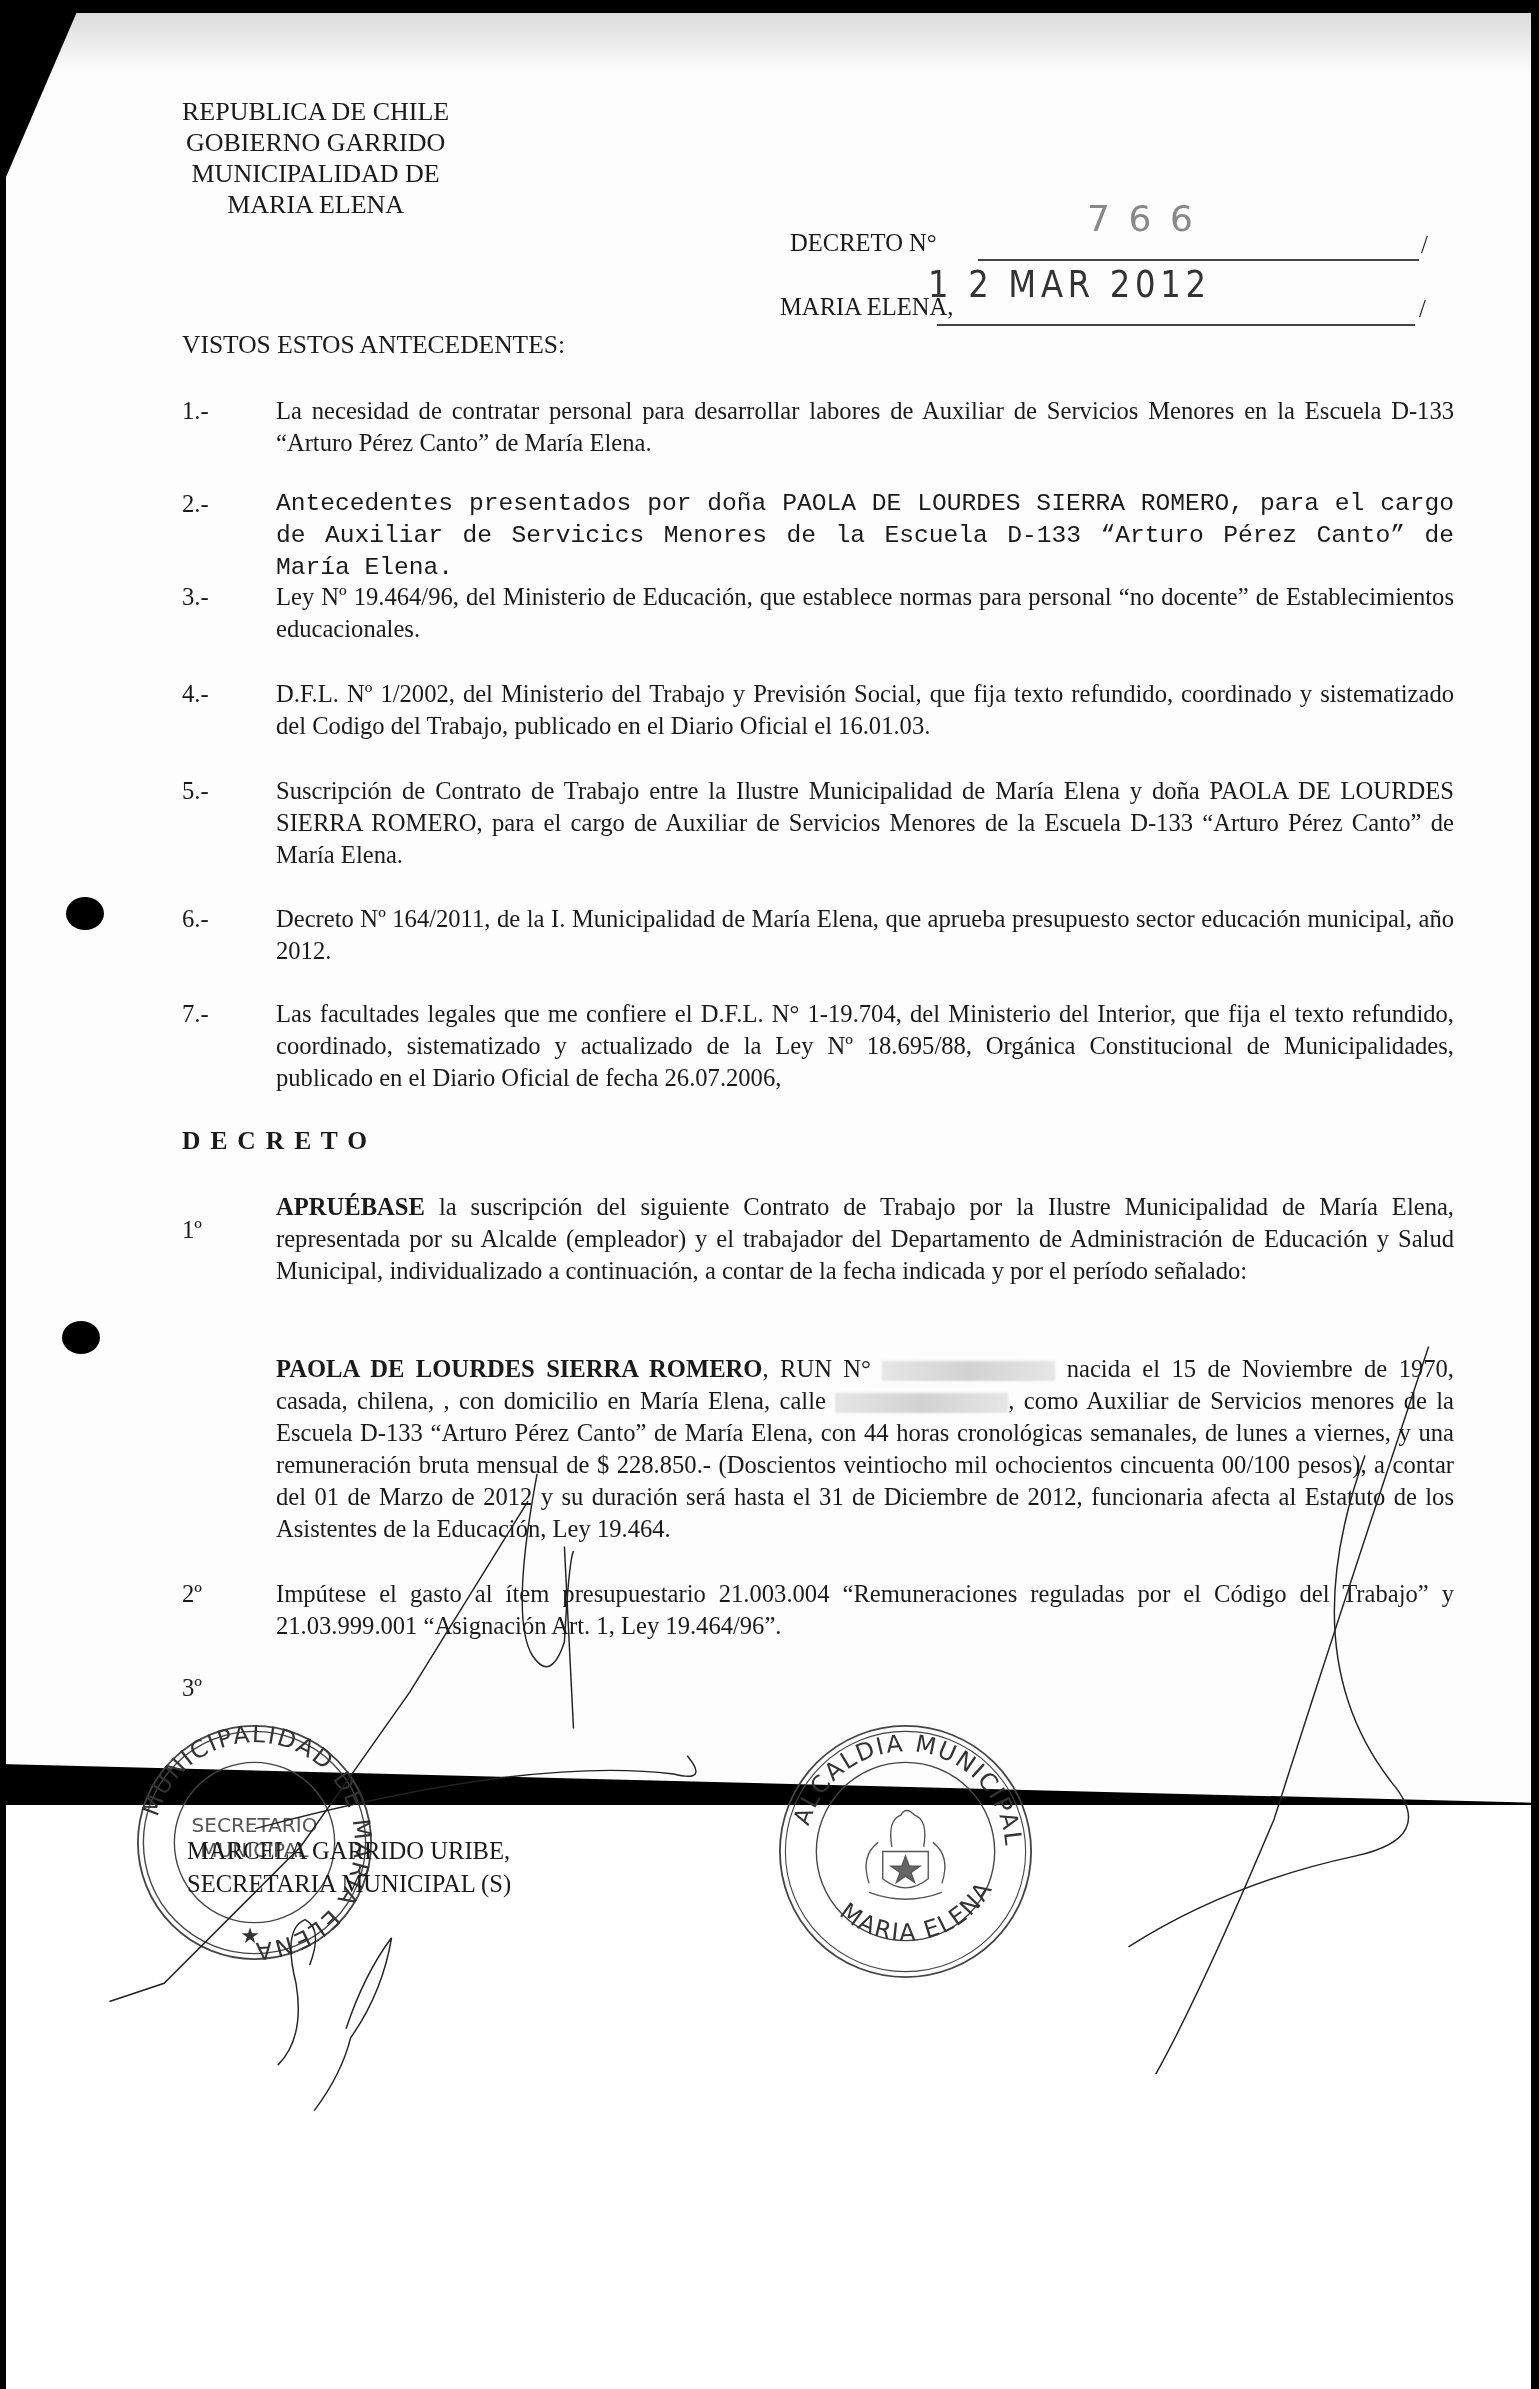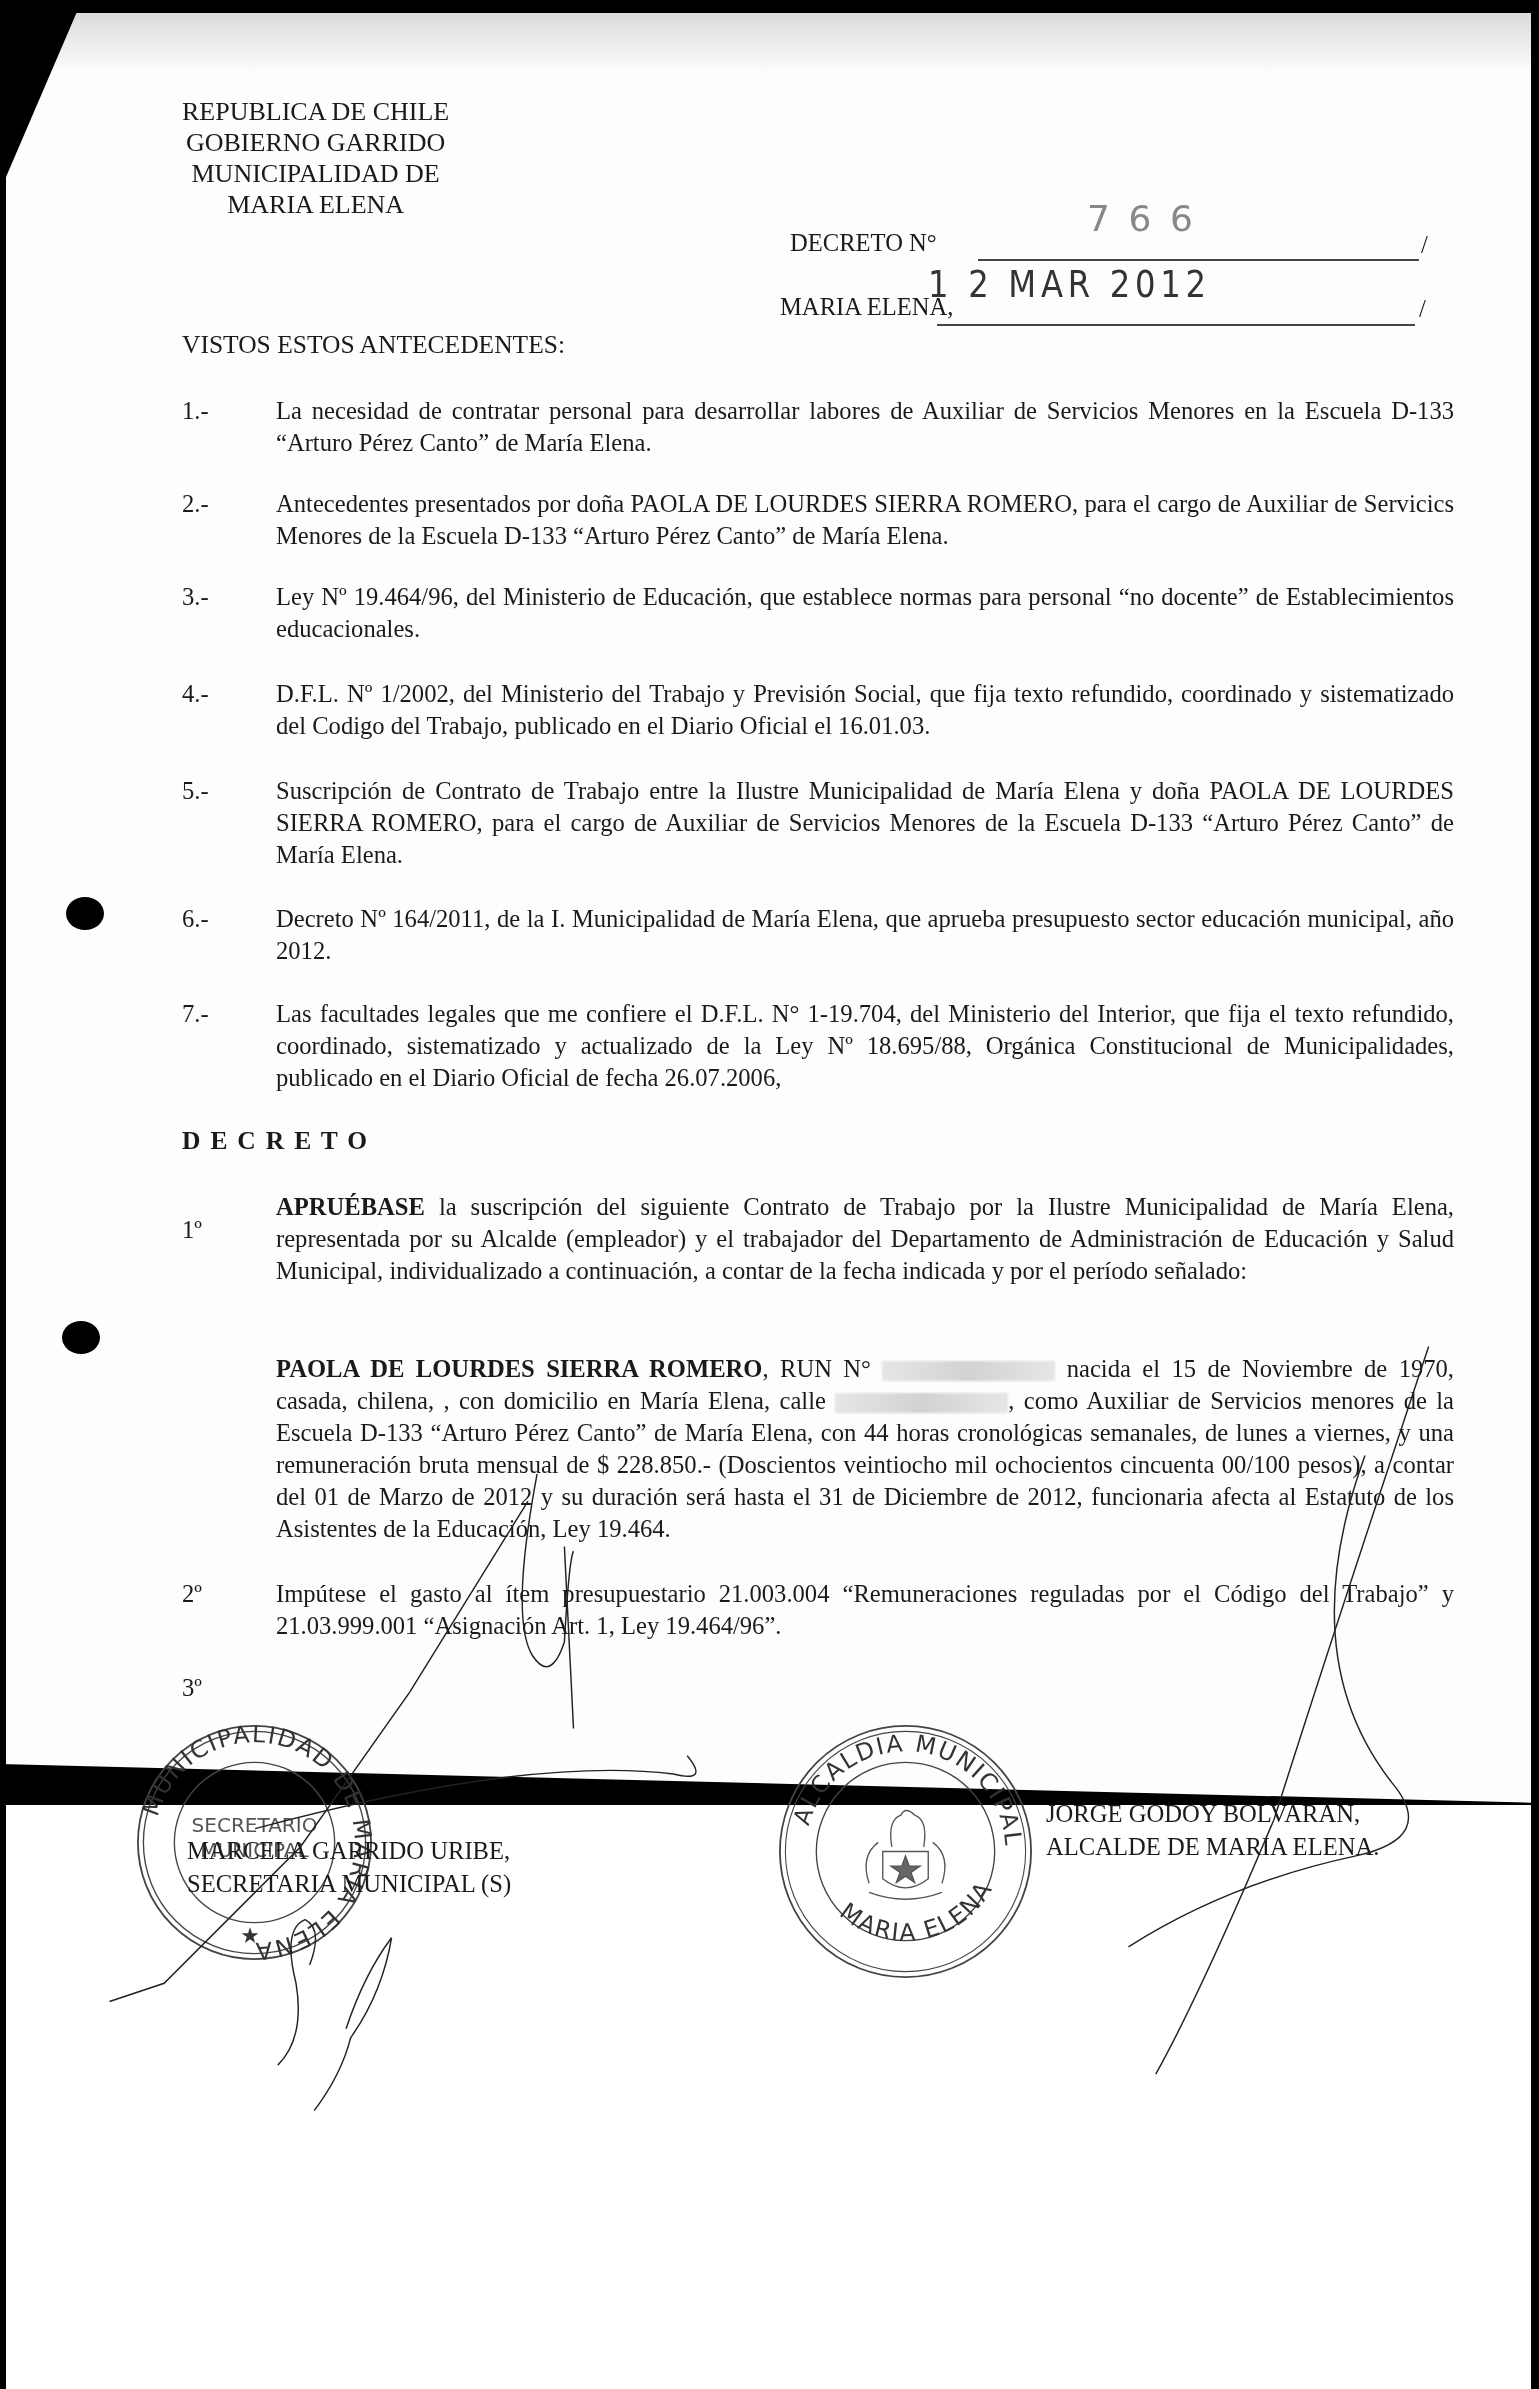"Antecedentes presentados por doña PAOLA" div.para { font-family: none -> Liberation Mono, monospace }
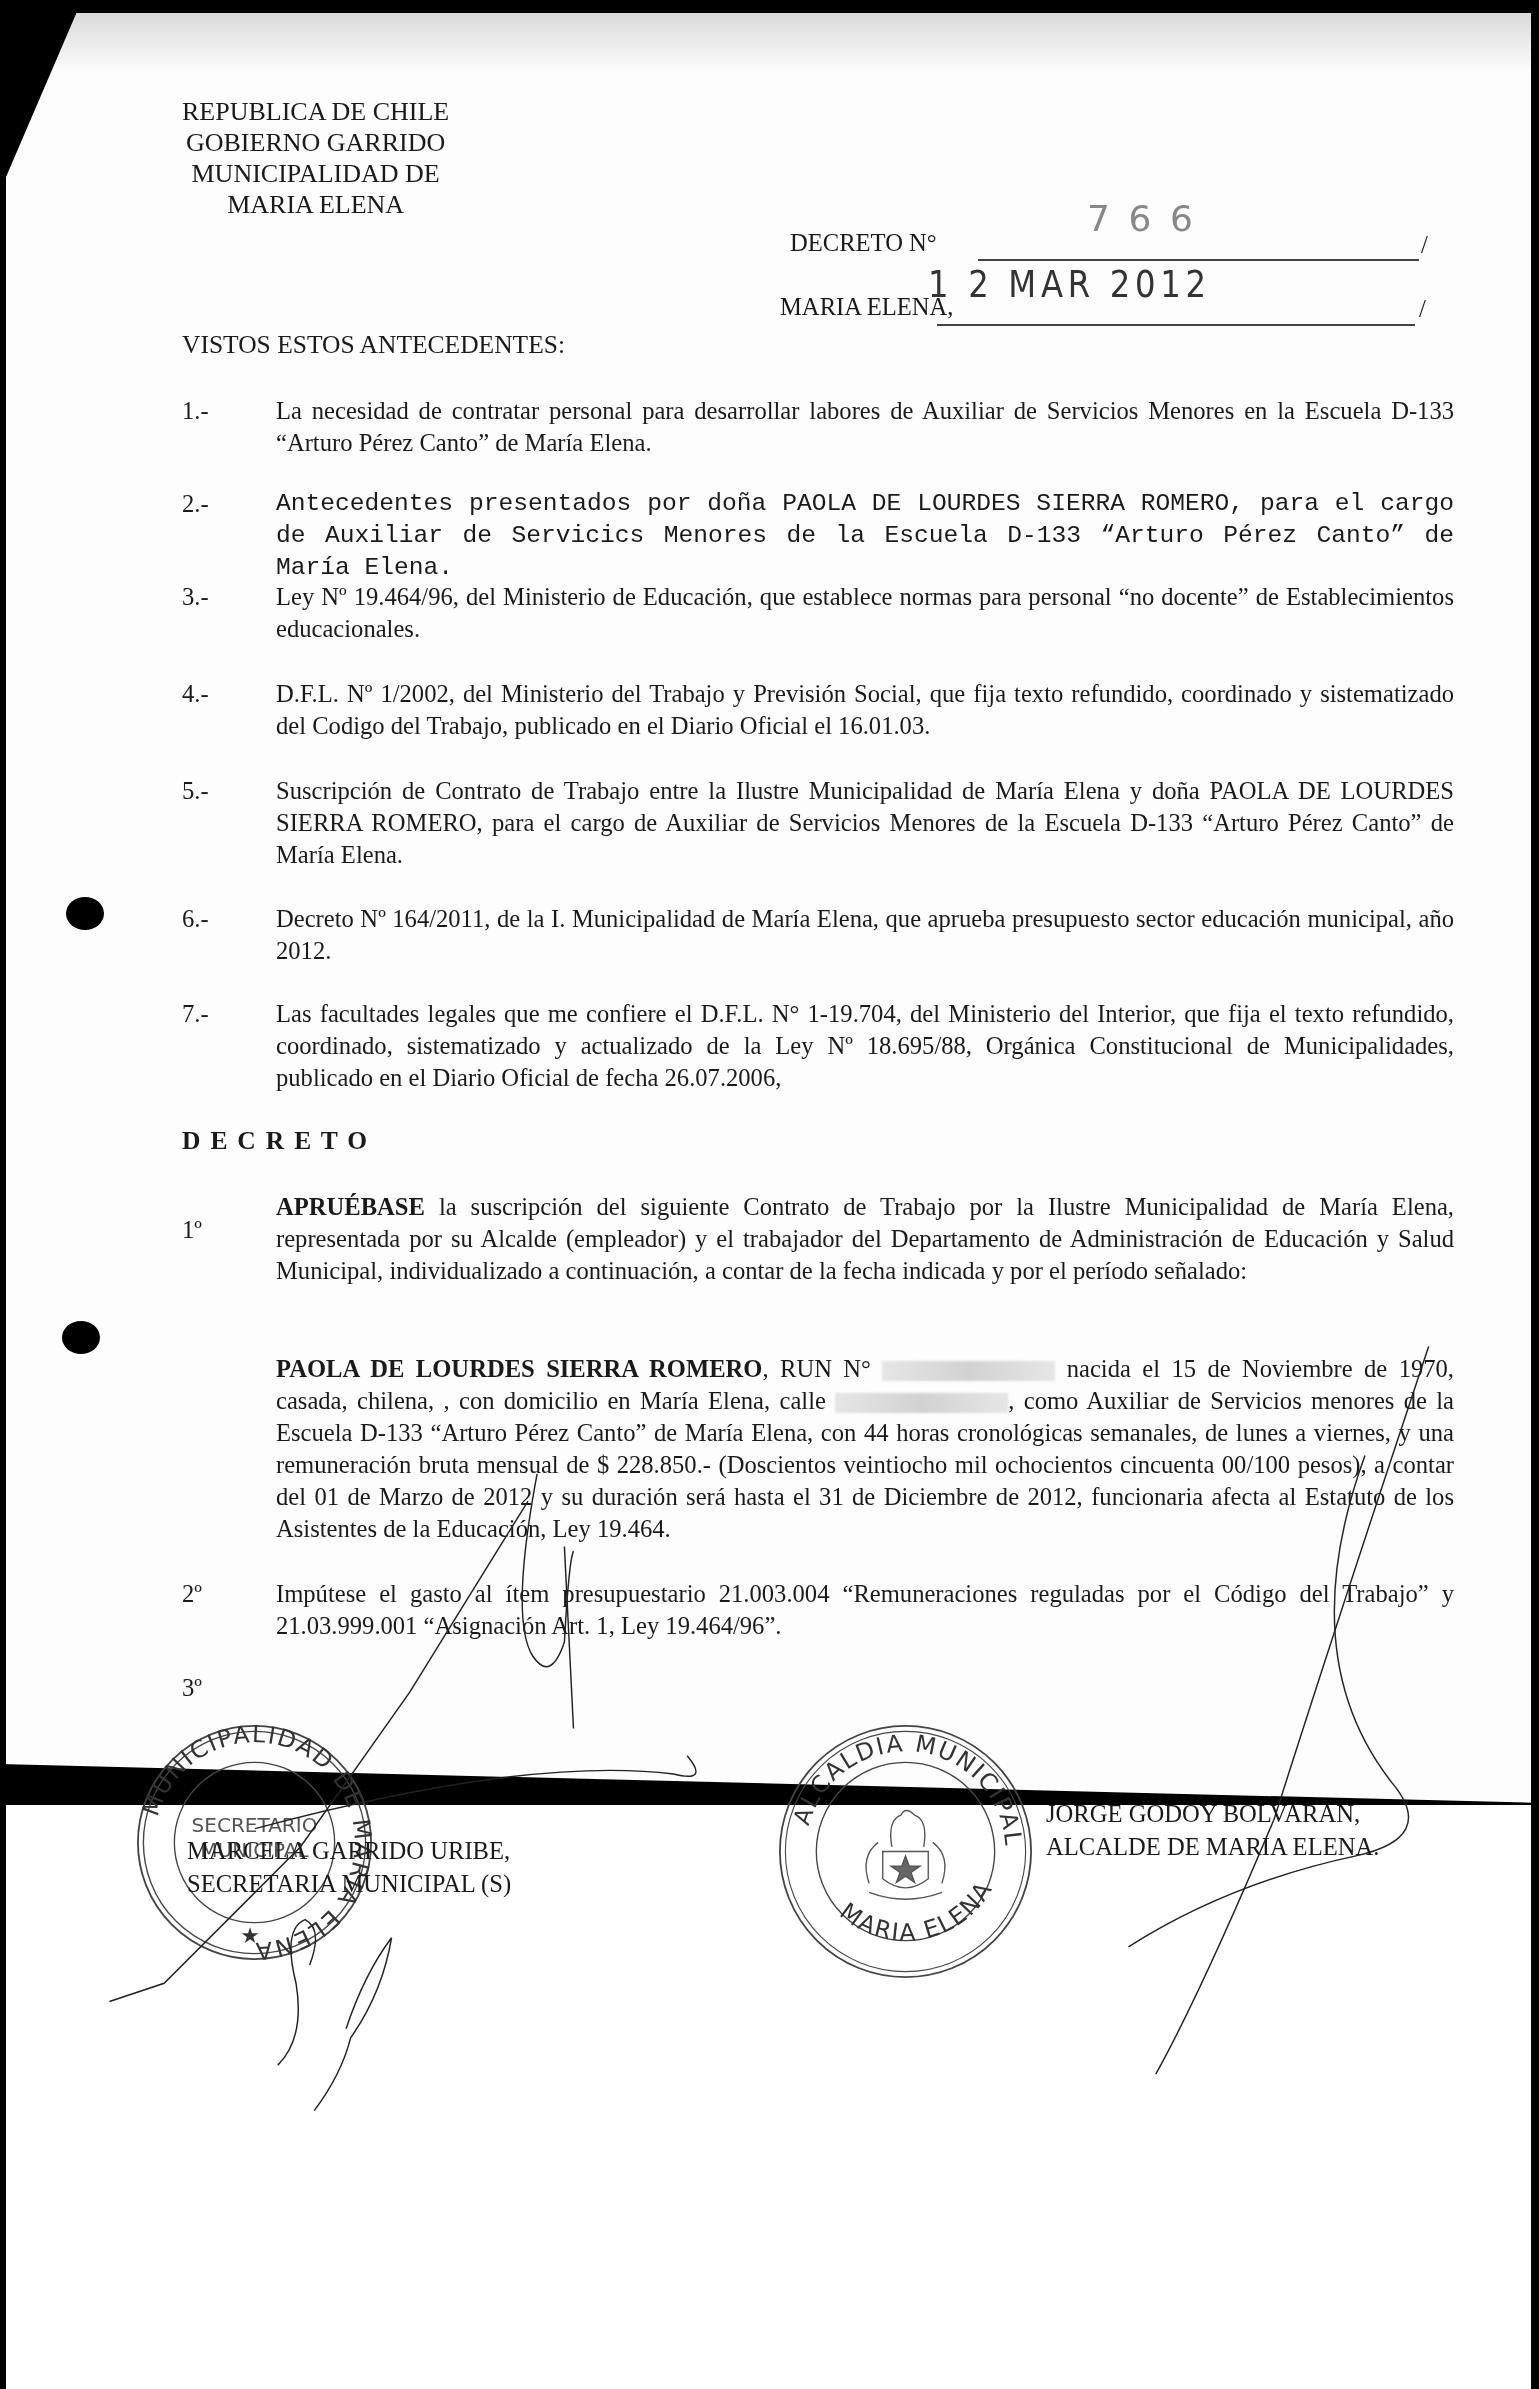"JORGE GODOY BOLVARAN," div.sig { html: <div> <div>JORGE GODOY BOLVARAN,</div> <div>ALCALDE DE MARIA ELENA.</div> </div> -> none }
